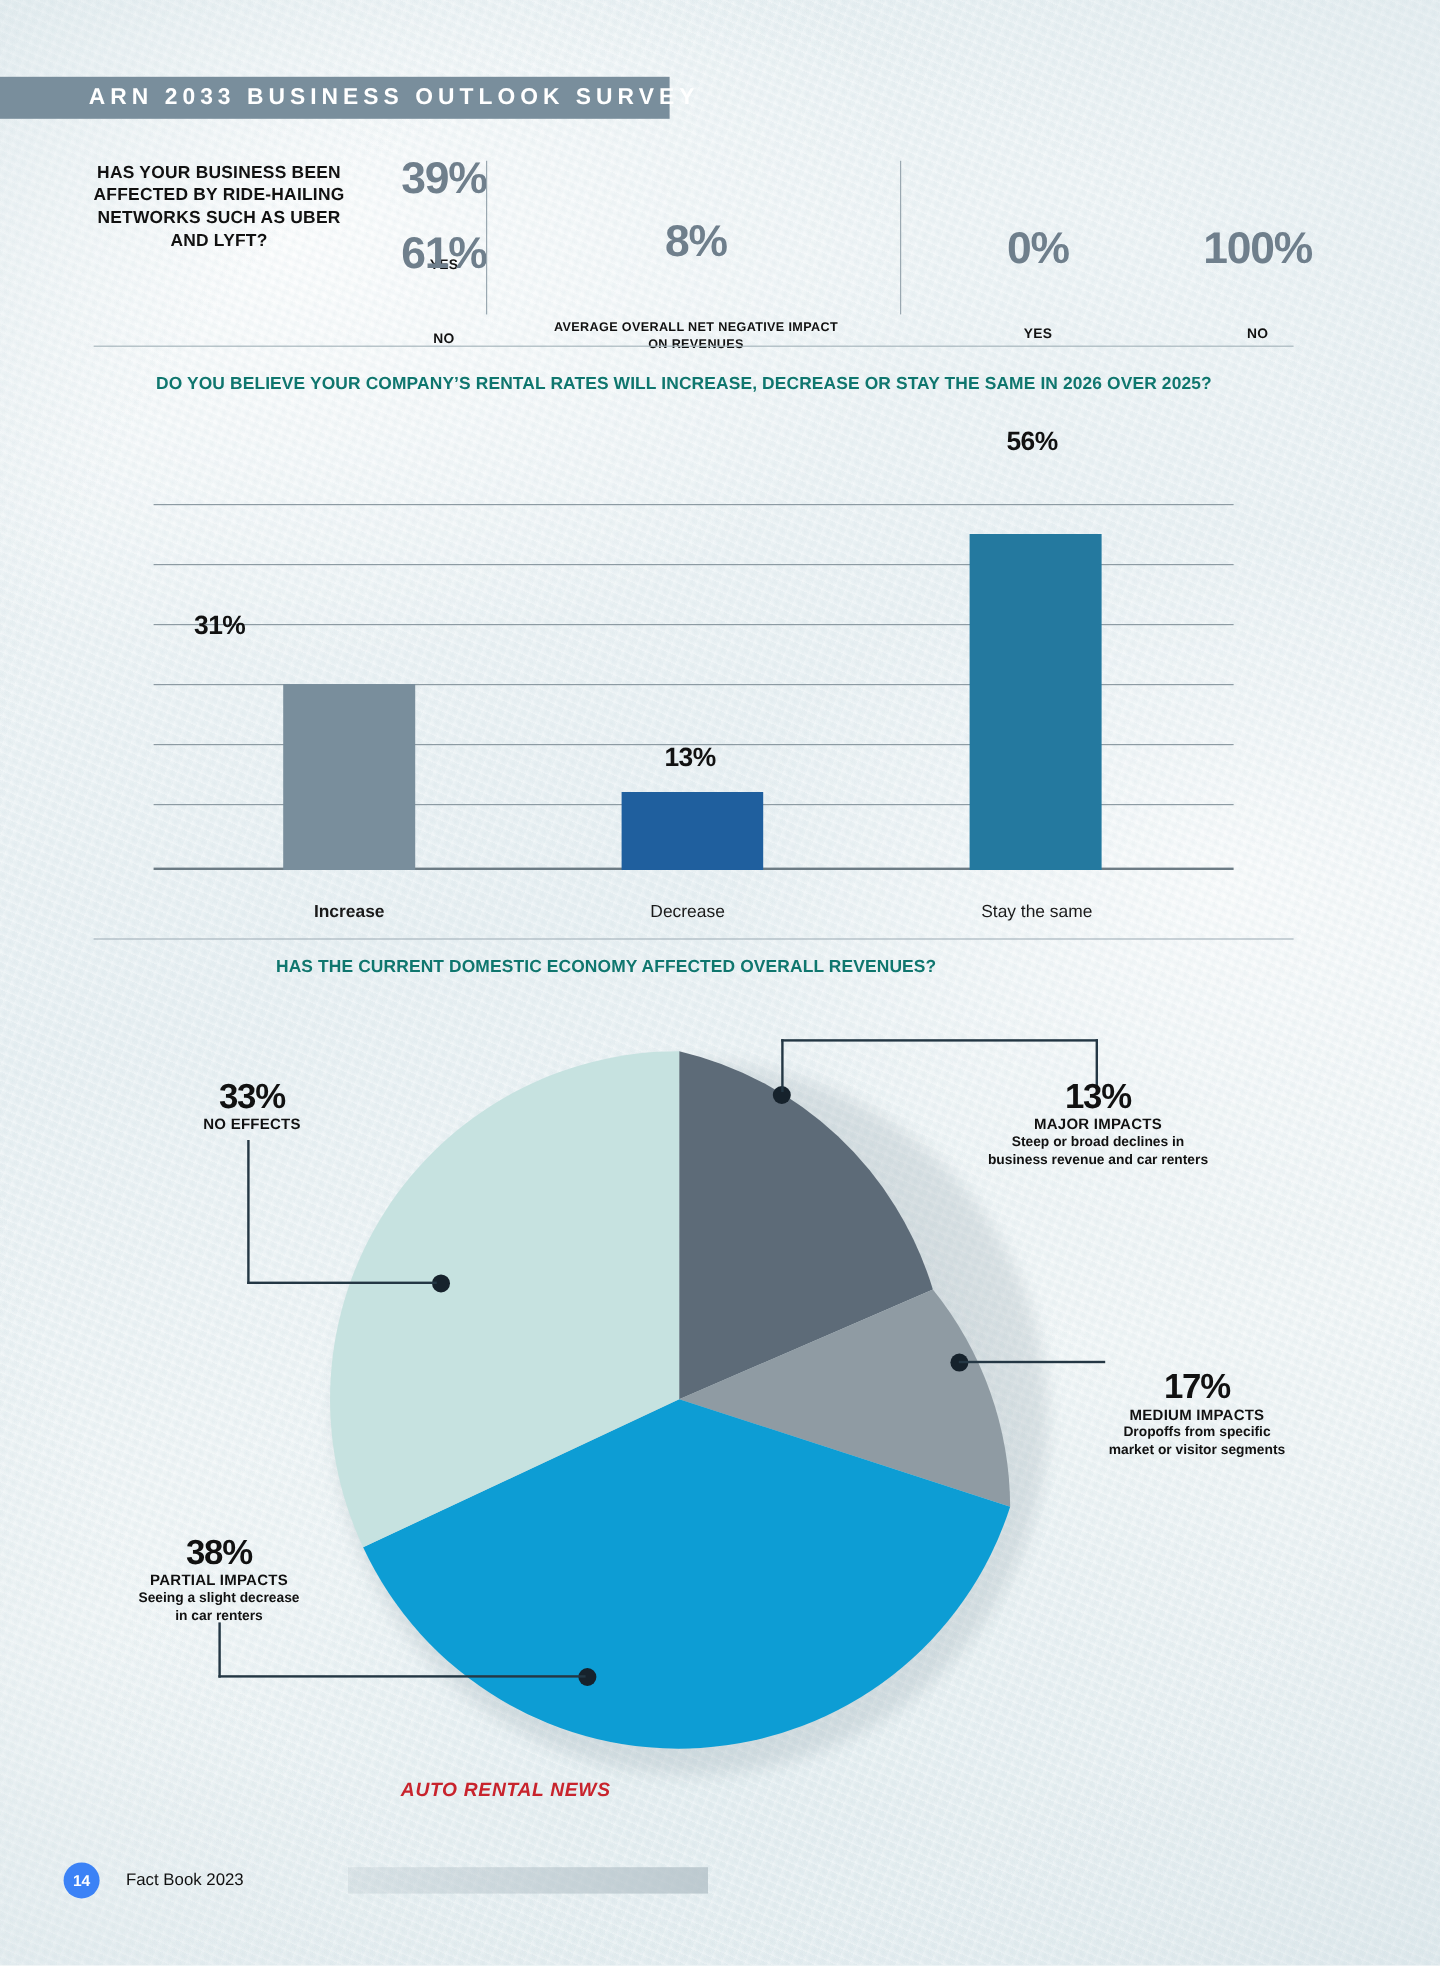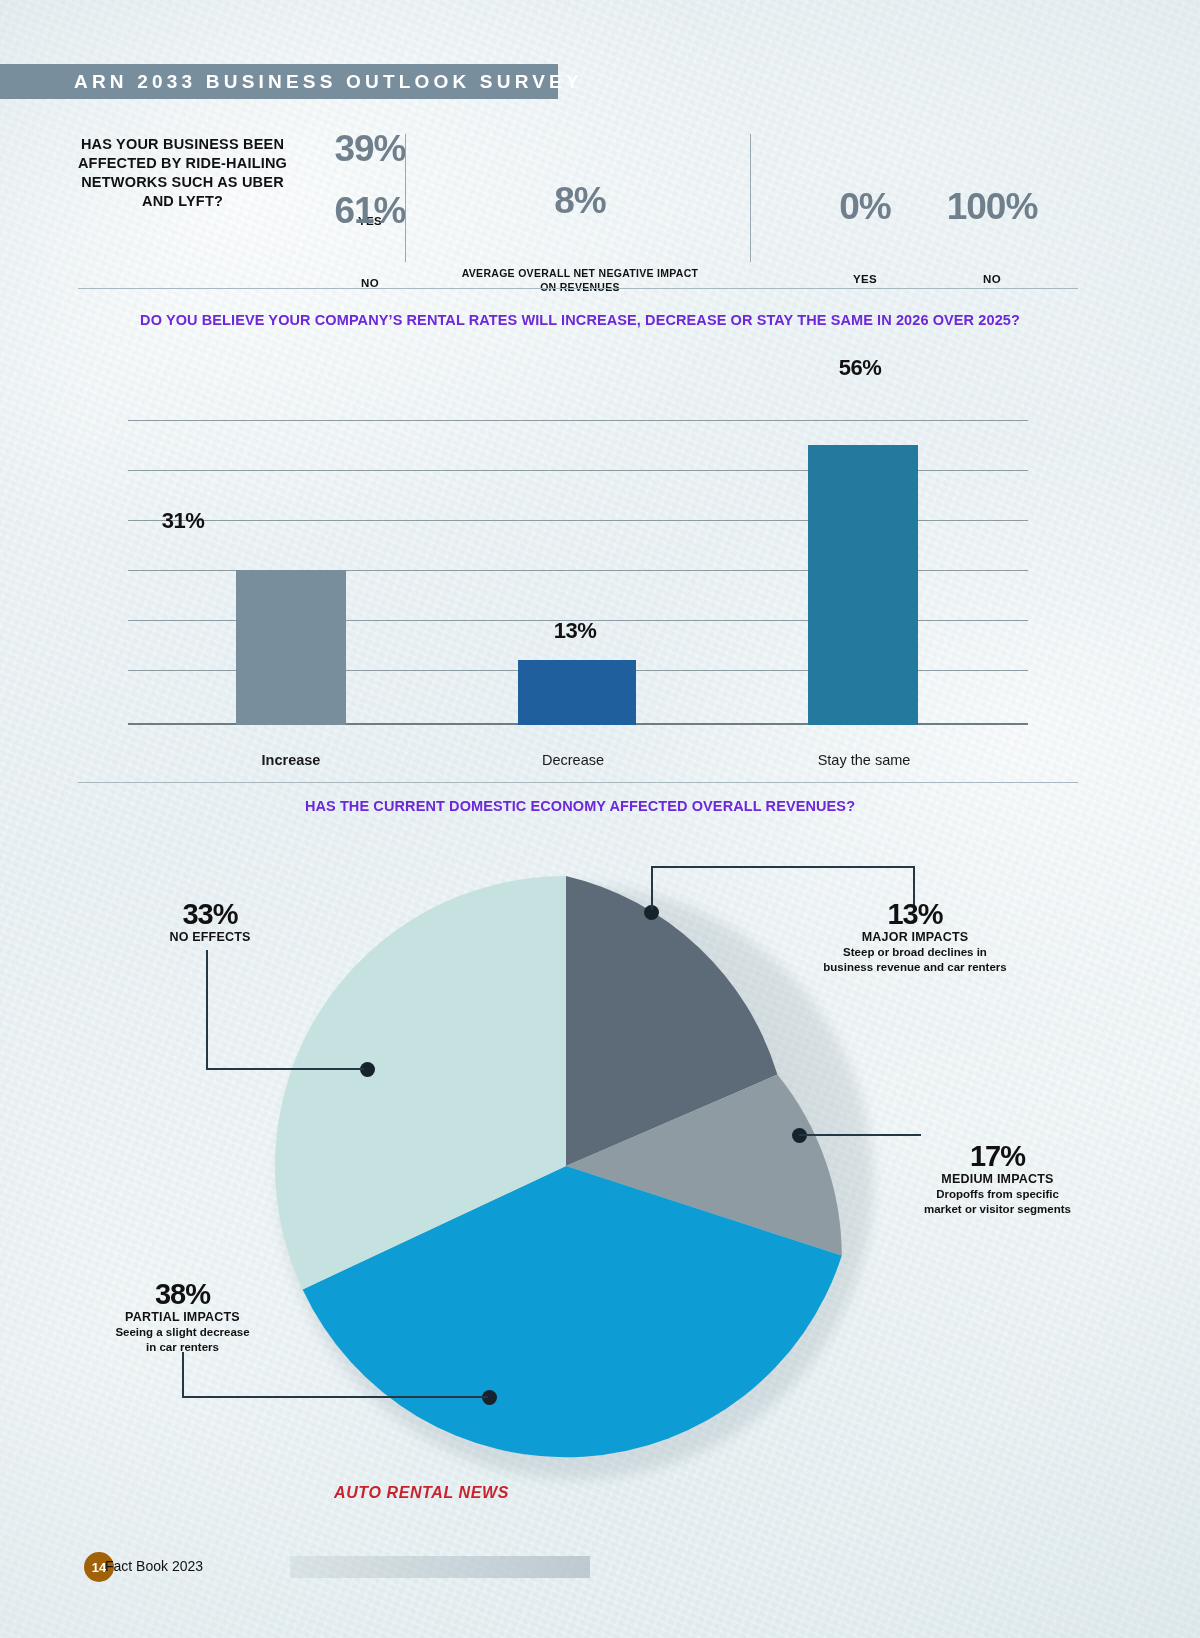"100%" .blk3-n2 { left: 852px -> 908px }
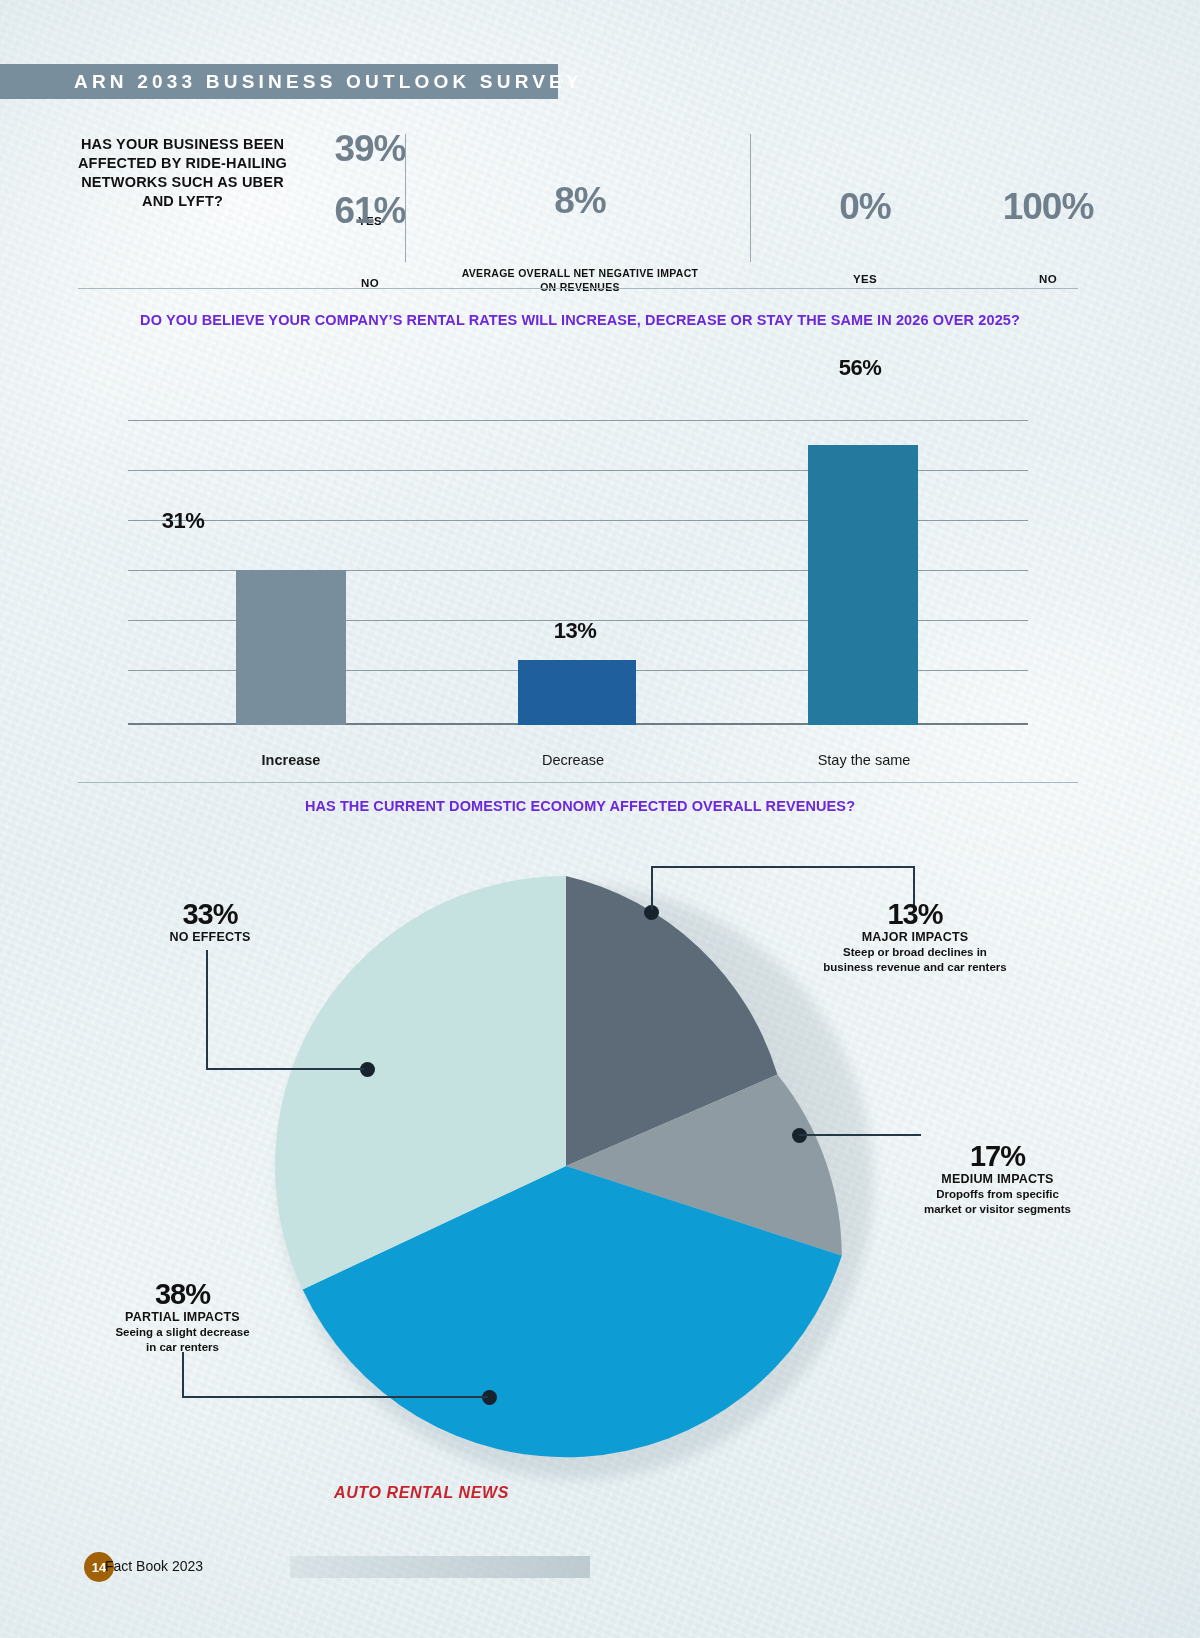"DO YOU BELIEVE YOUR COMPANY’S" .q-title { color: #6d28d9 -> #0f766e; text-align: center -> left }
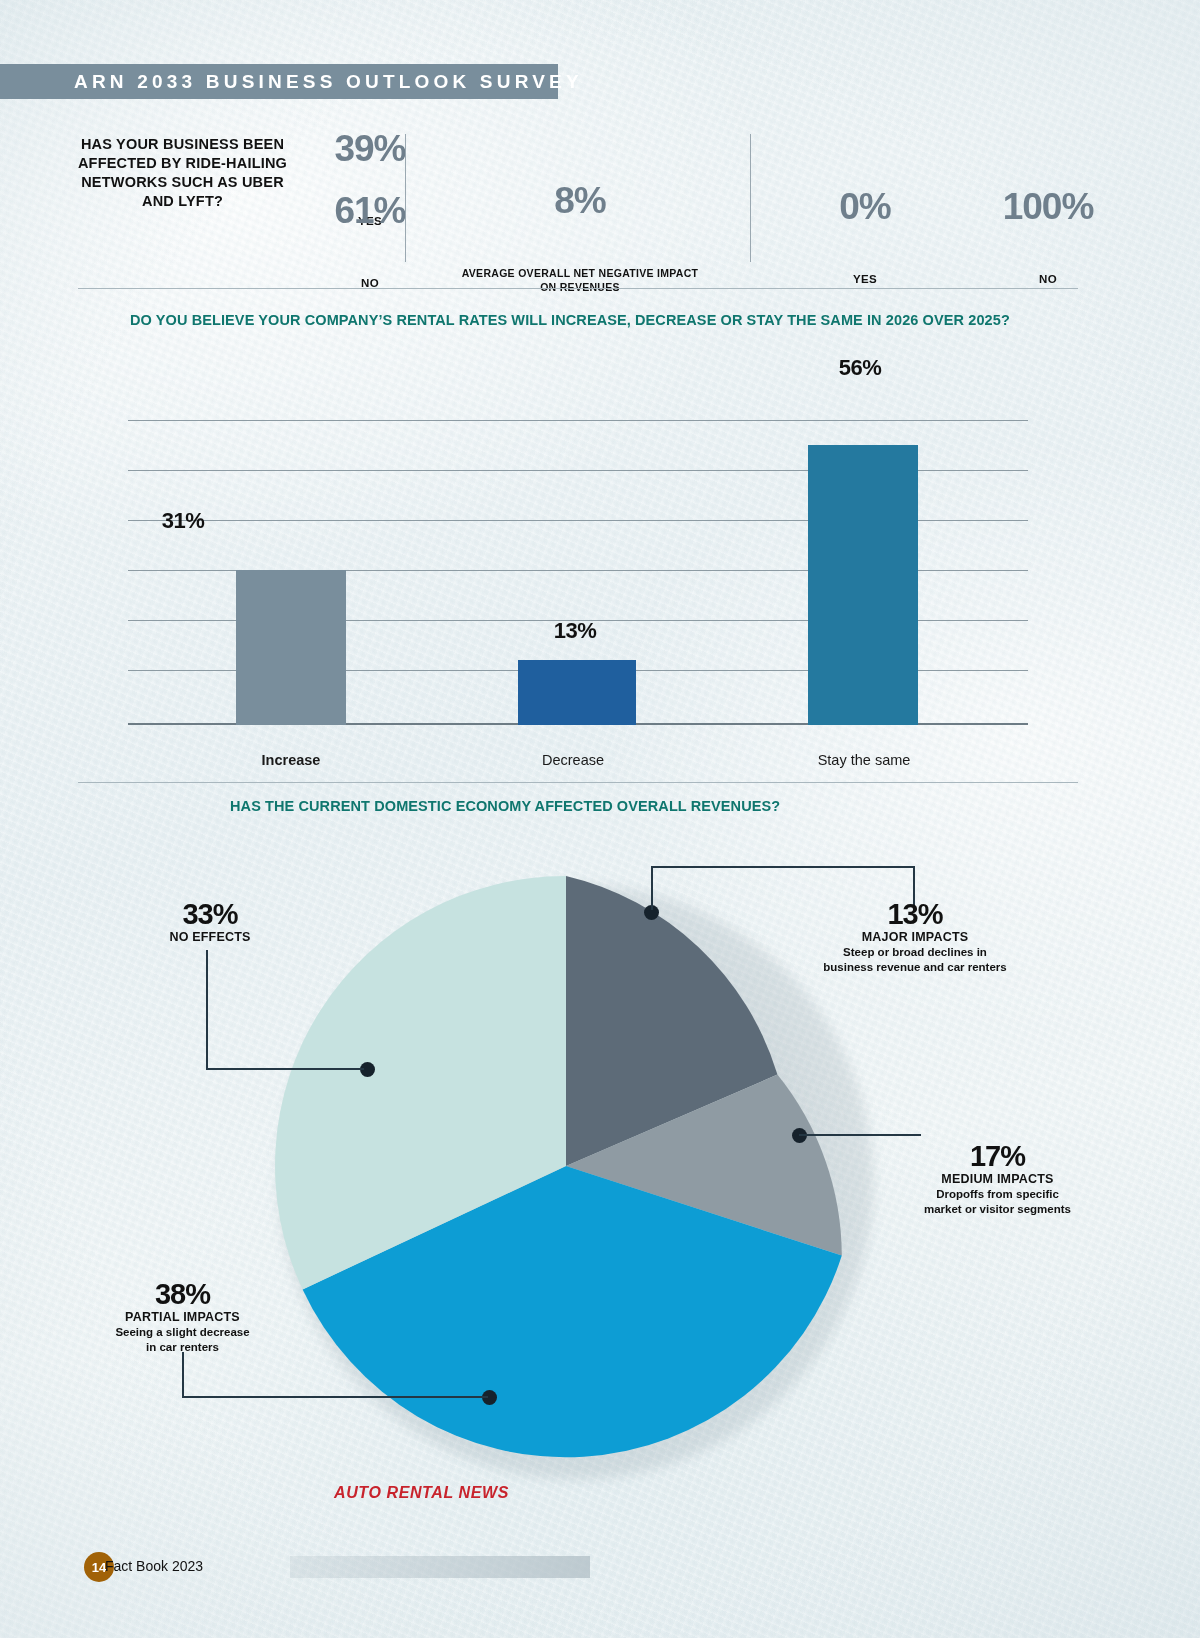"14" .pg-circle { background: #a16207 -> #3b82f6; left: 84px -> 53px }
